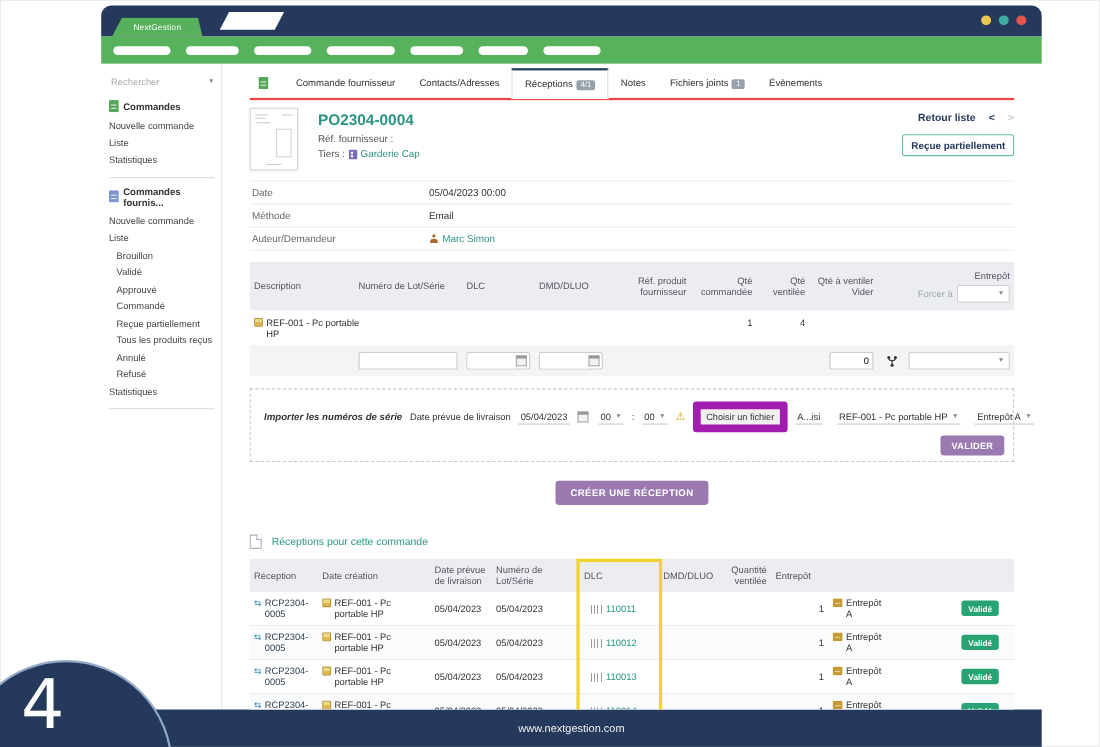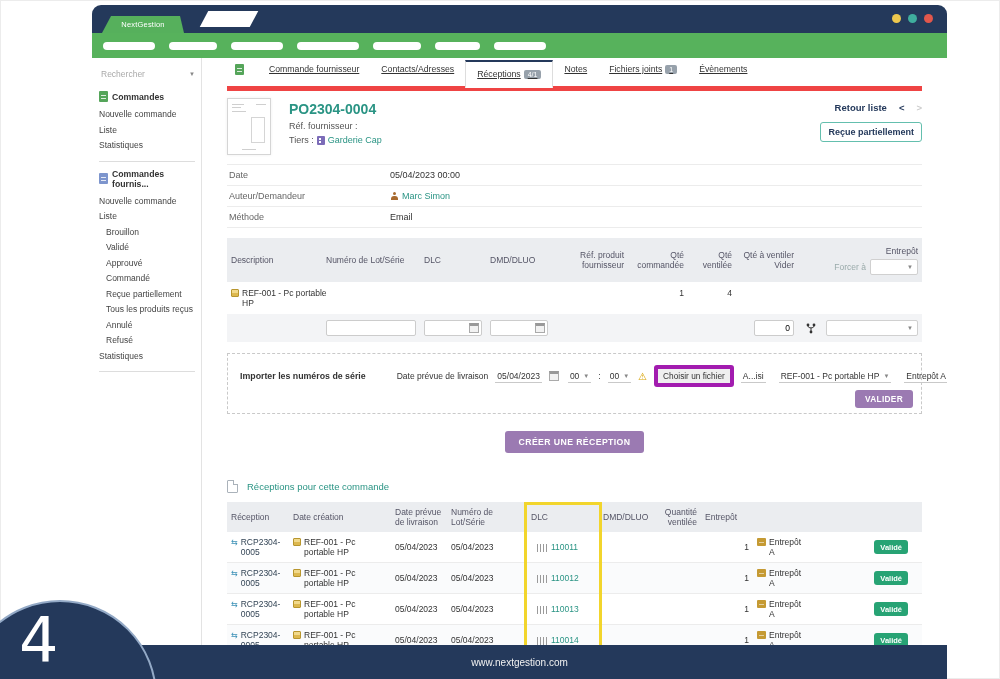"Commande fournisseur" .tabsbar { align-items: center -> flex-end; border-bottom: 5px solid #ef4444 -> 2px solid #ef4444; text-decoration: underline -> none }
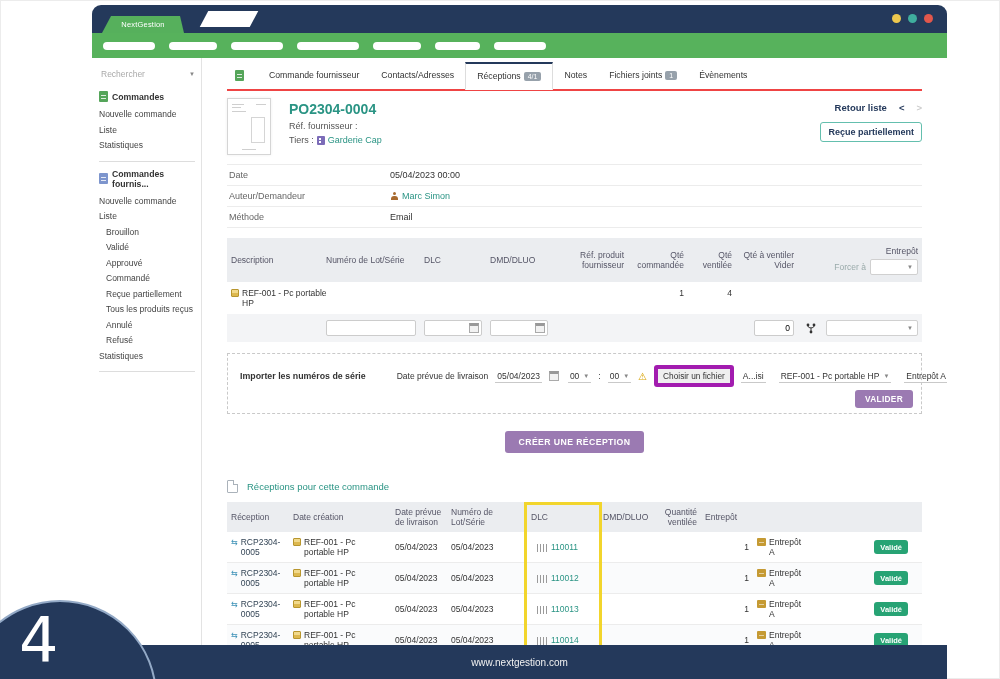"Auteur/Demandeur" div.info-row { order: before "Méthode" -> after "Méthode" }
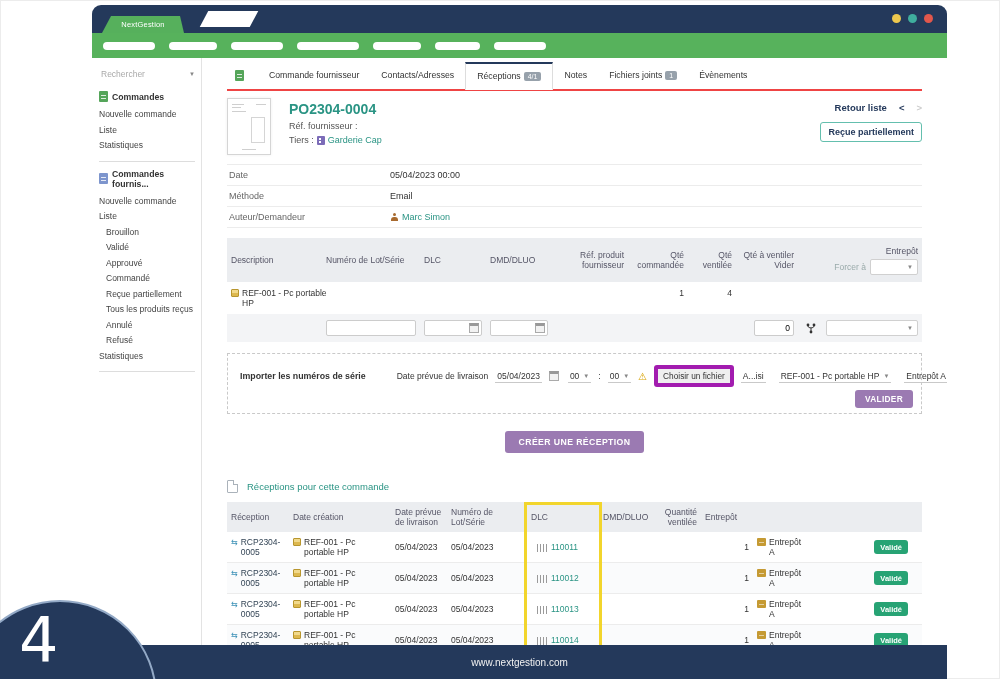"Importer les numéros de série" .import-title { font-style: none -> italic; margin-right: 24px -> 0 }
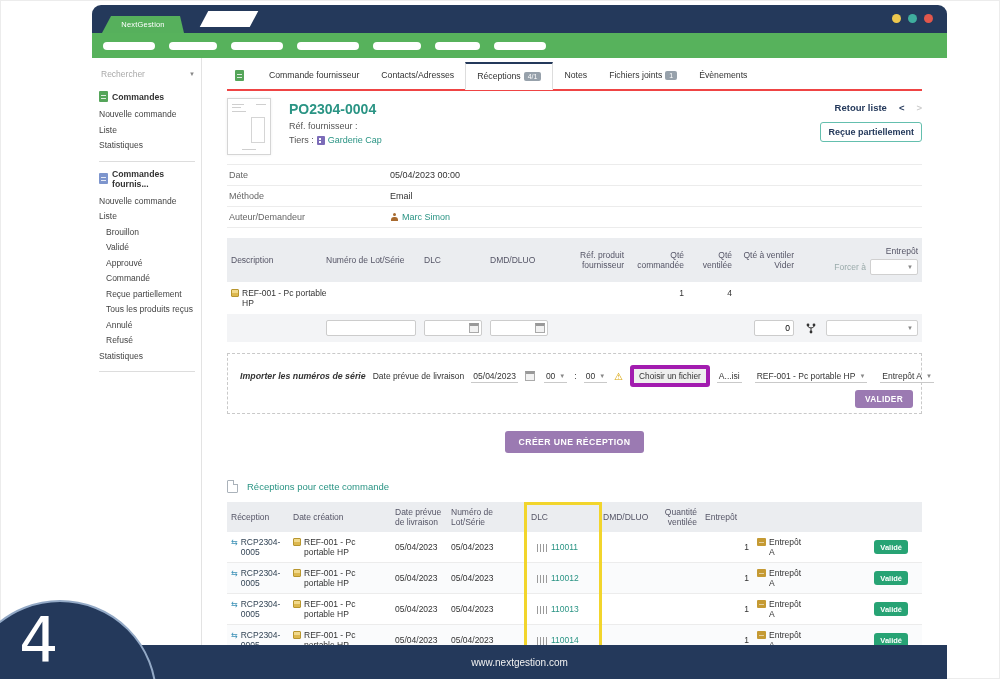"Choisir un fichier" .file-btn { border: 4px solid #a21caf -> 7px solid #a21caf }
